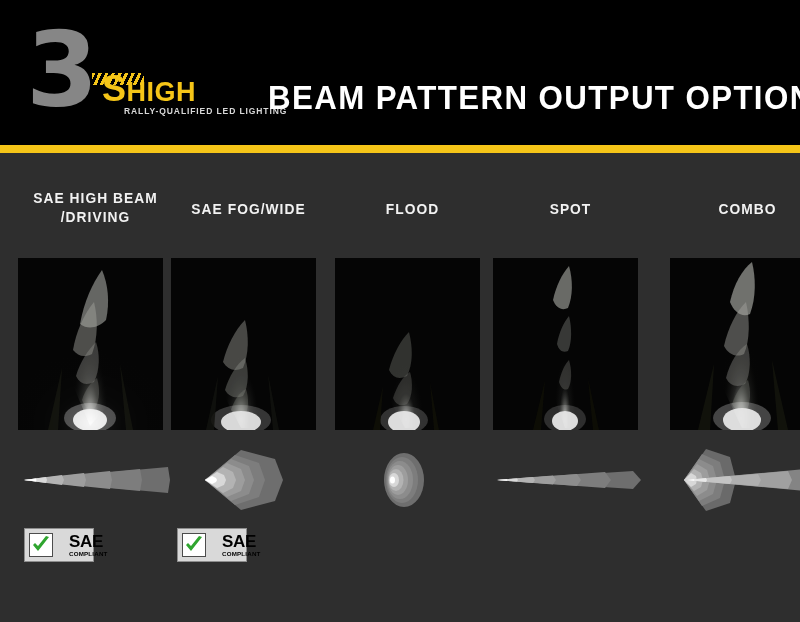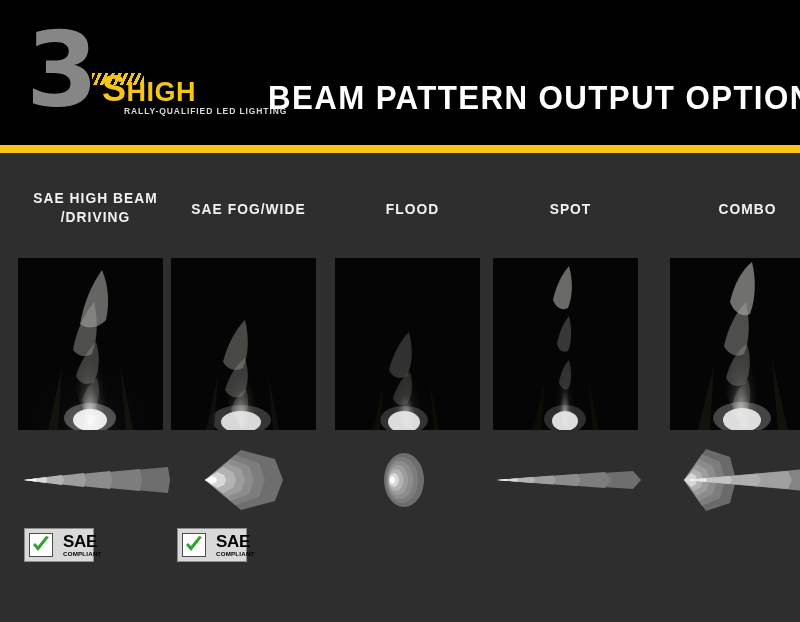"SAE" .sae-text { margin-left: 10px -> 16px }
